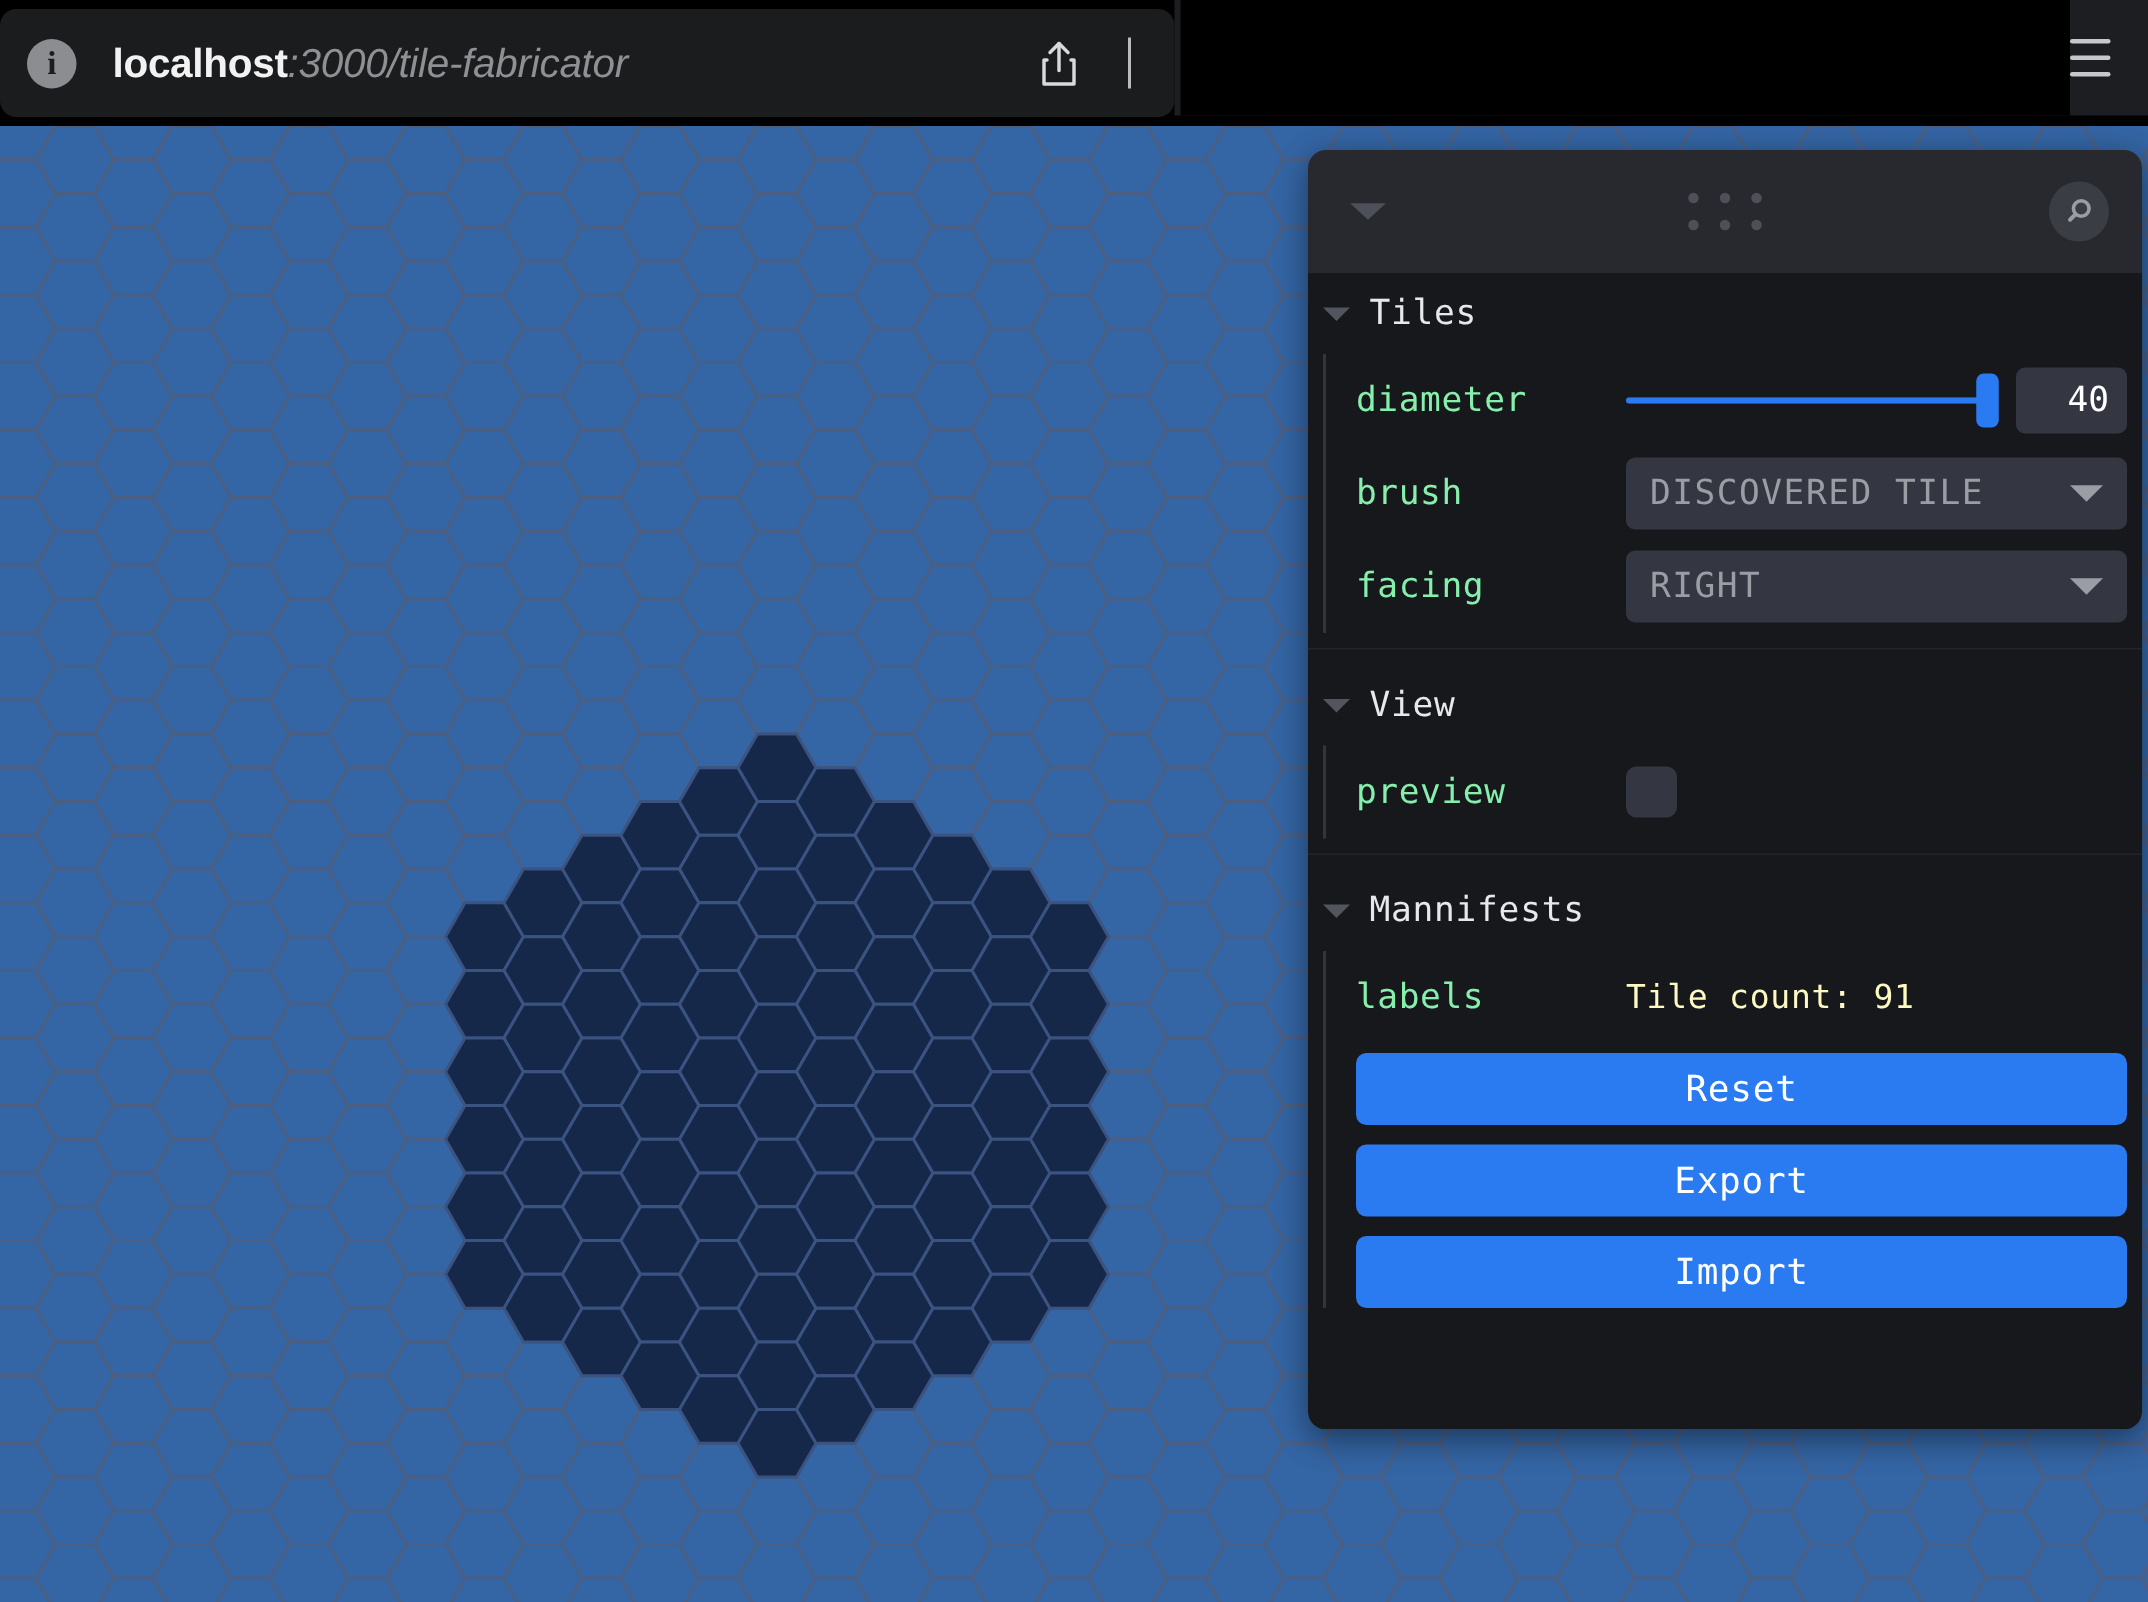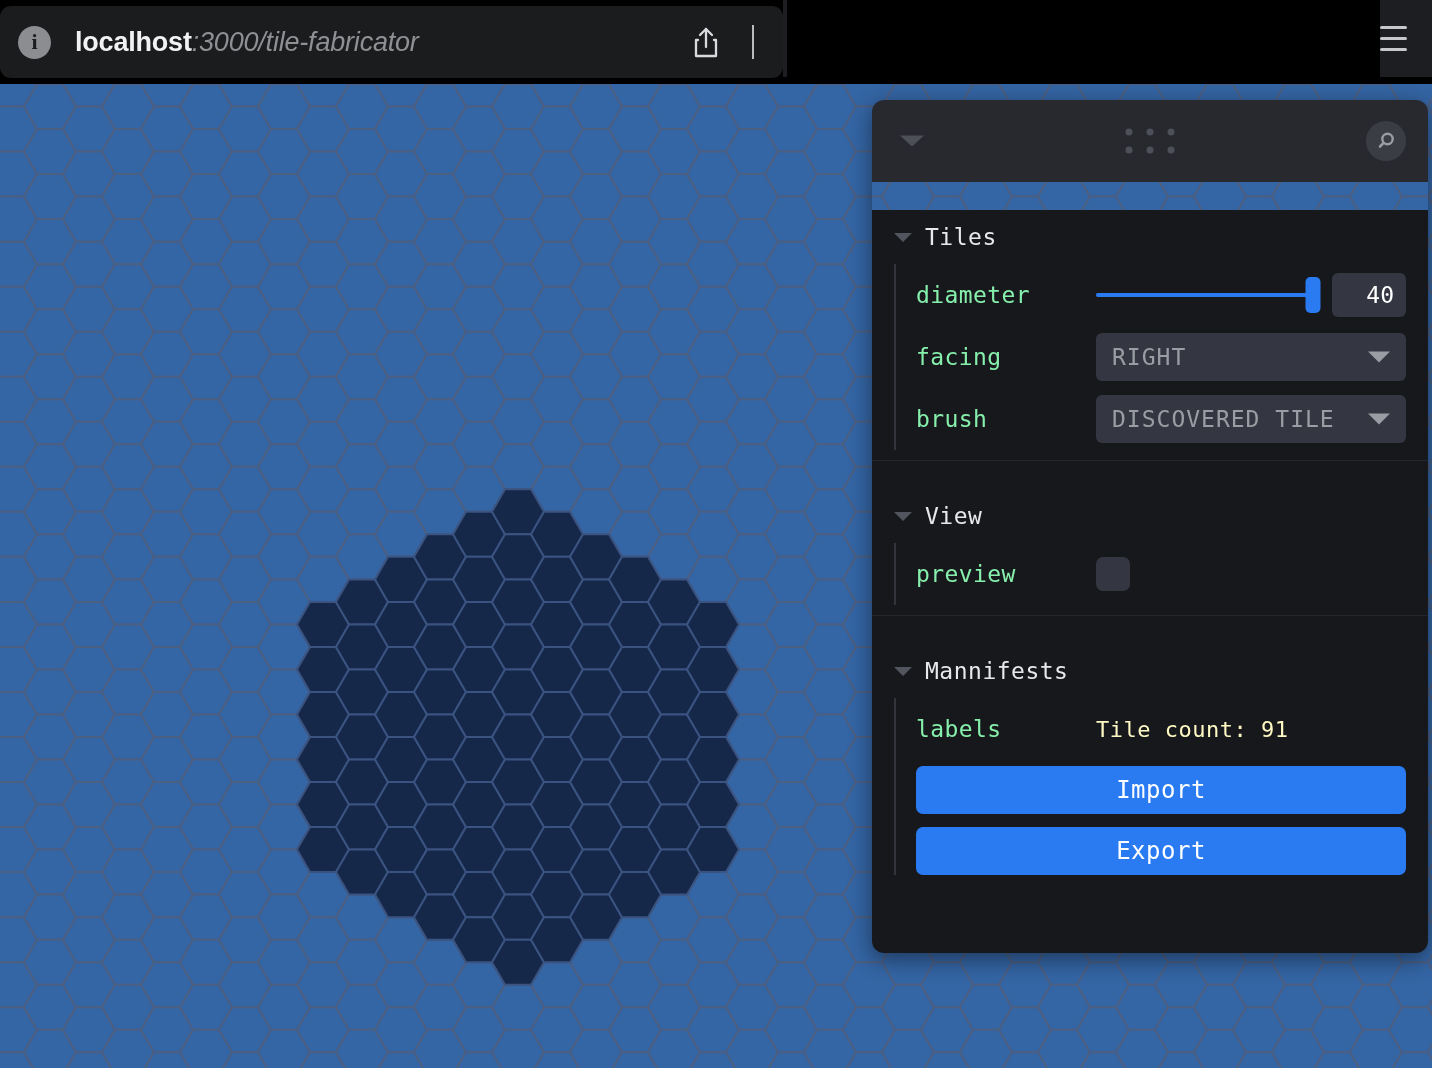"Tiles" .folder { margin-top: 28px -> none; padding: 0 22px -> 0 10px }
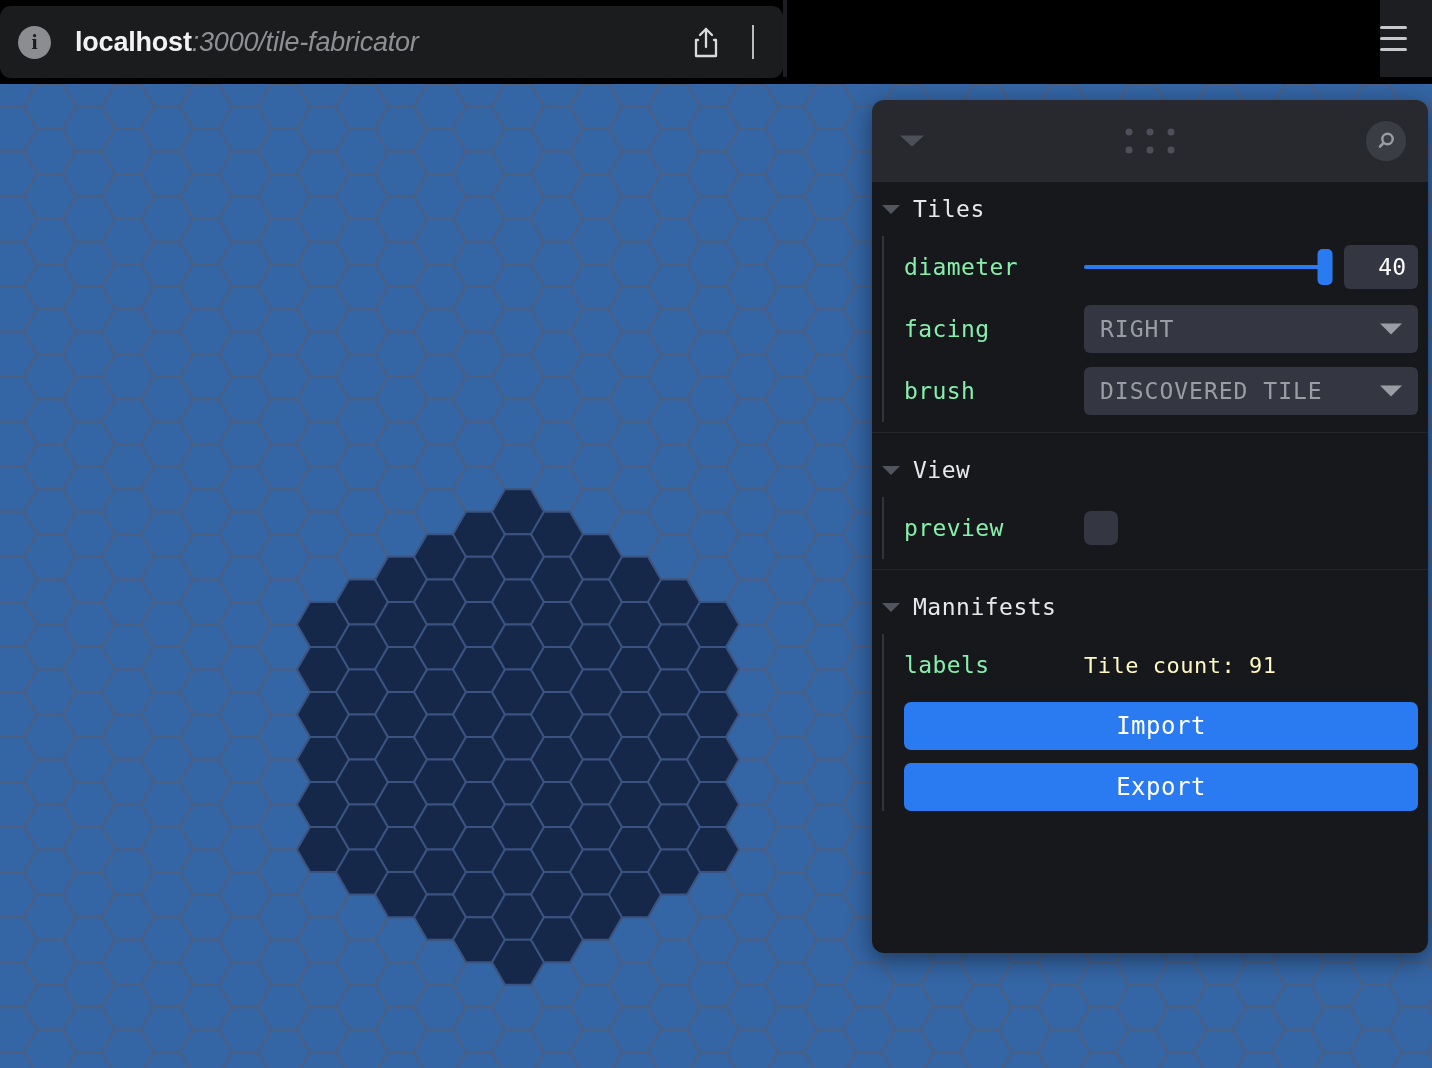"facing" div.row { order: before "brush" -> after "brush" }
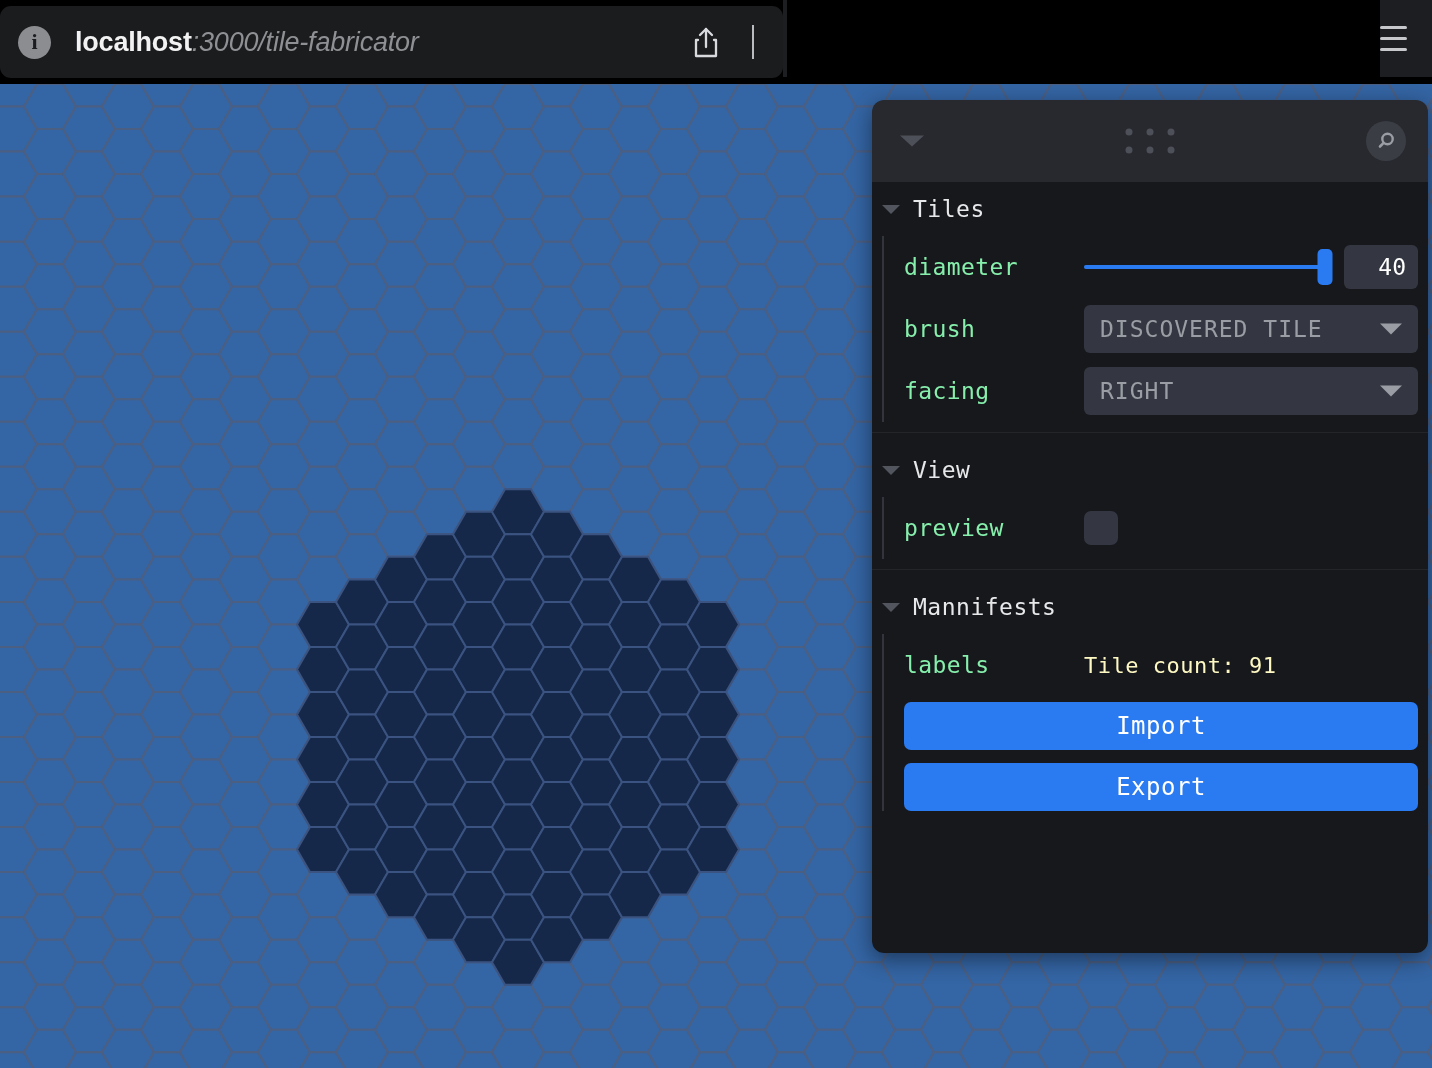"Reset" div.btn { html: none -> <div>Reset</div> }
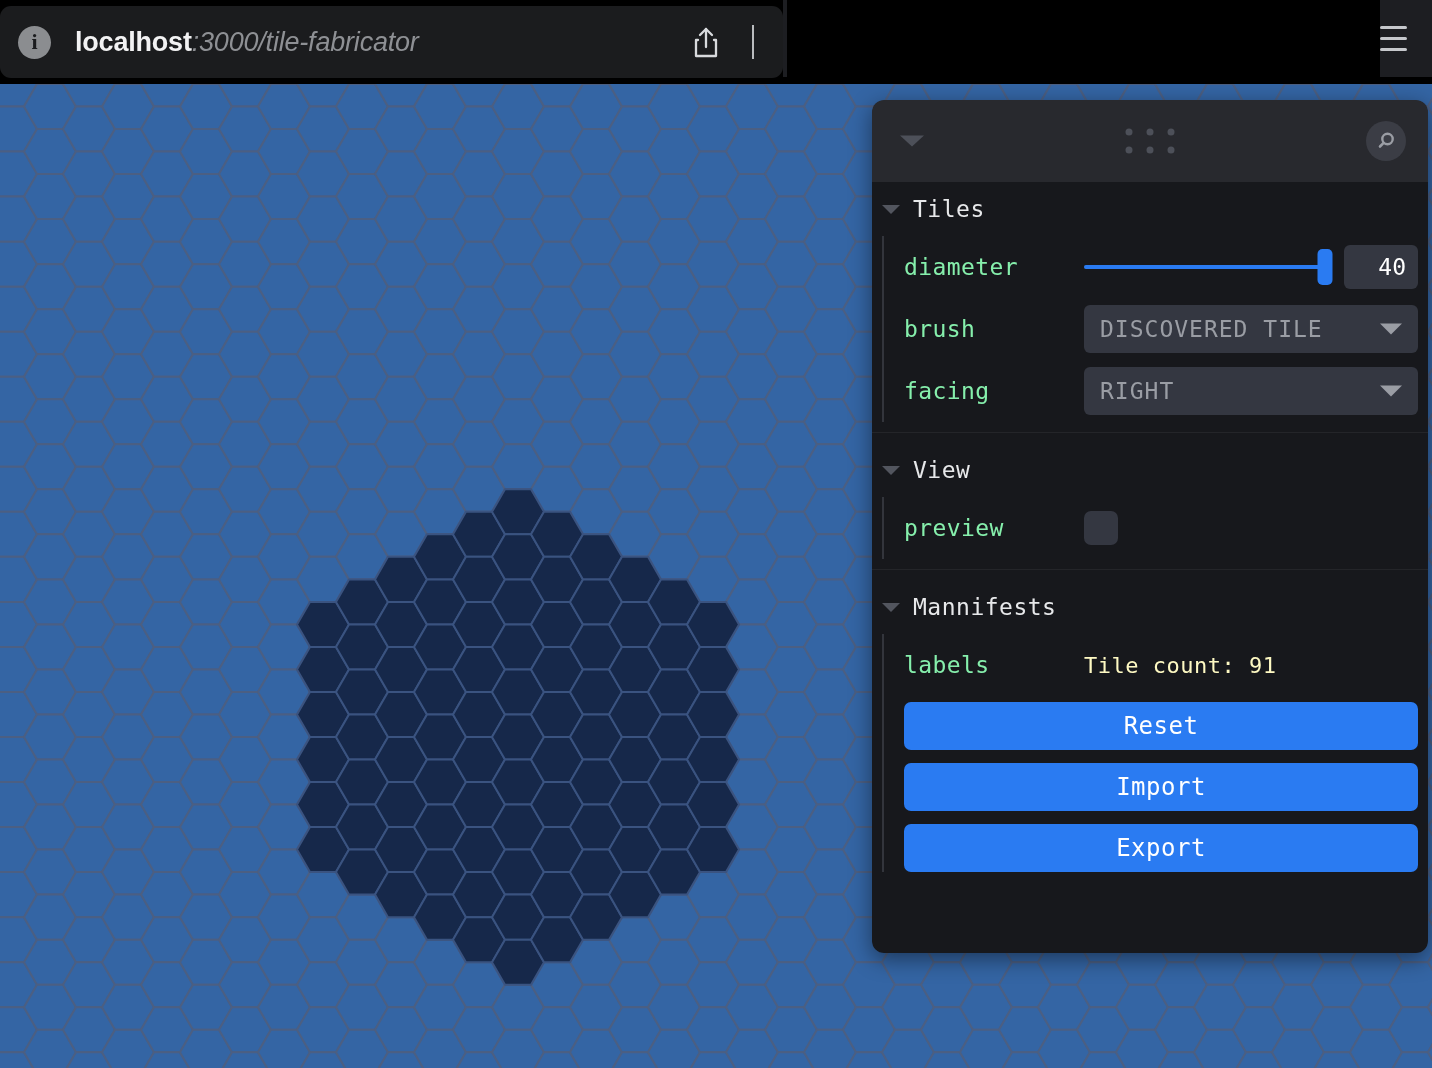"Import" div.btn { order: before "Export" -> after "Export" }
